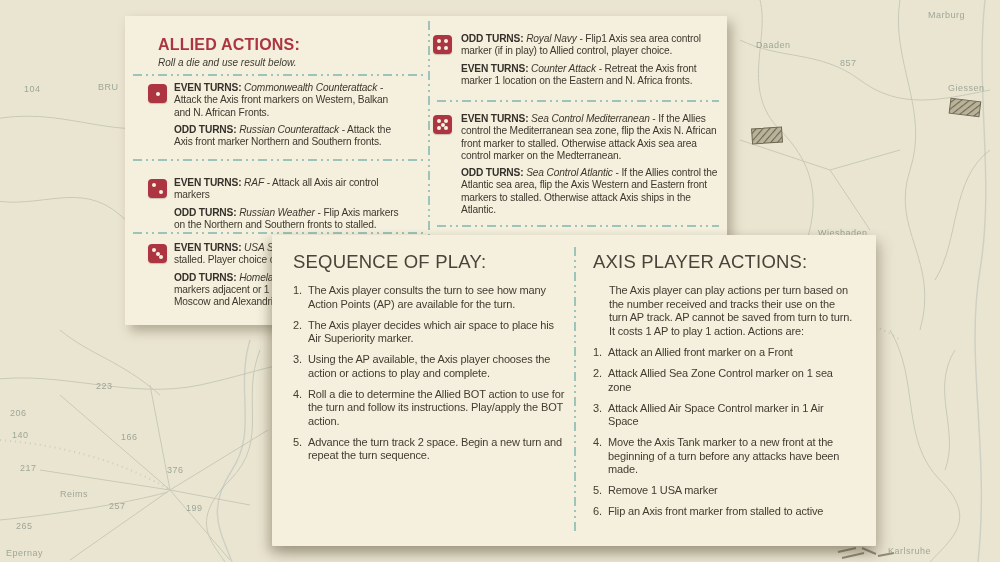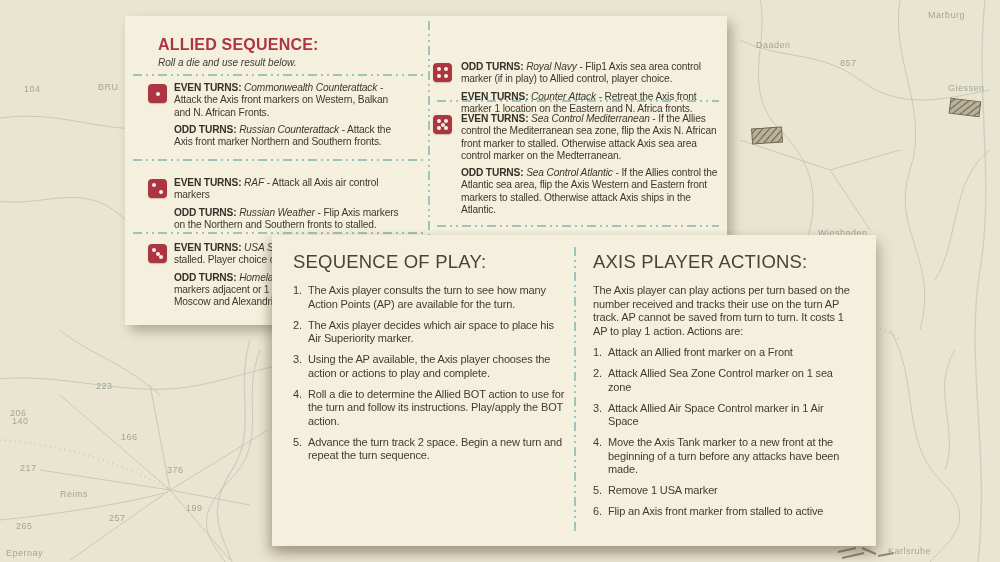"ALLIED SEQUENCE:" h1.allied-title { text: SEQUENCE -> ACTIONS }
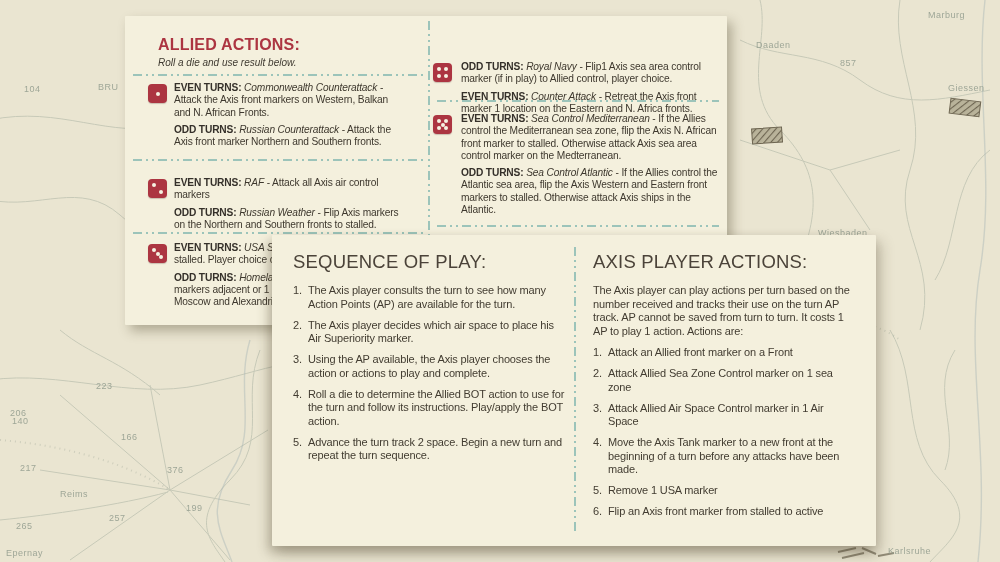"ODD TURNS: Royal Navy -" div.section { margin-top: 28px -> none }
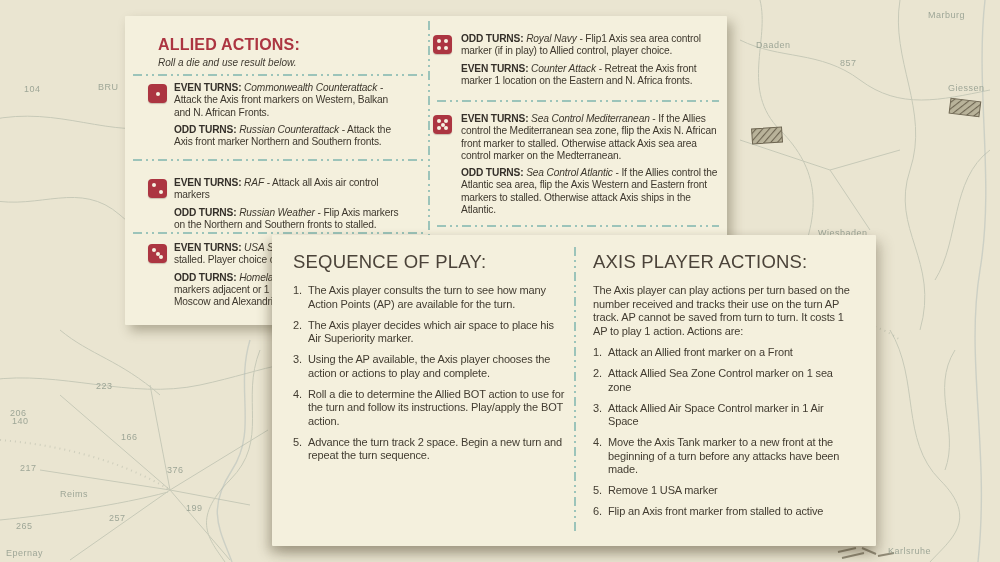"The Axis player can play" .intro { margin: 0 0 8px 0 -> 0 0 8px 16px }
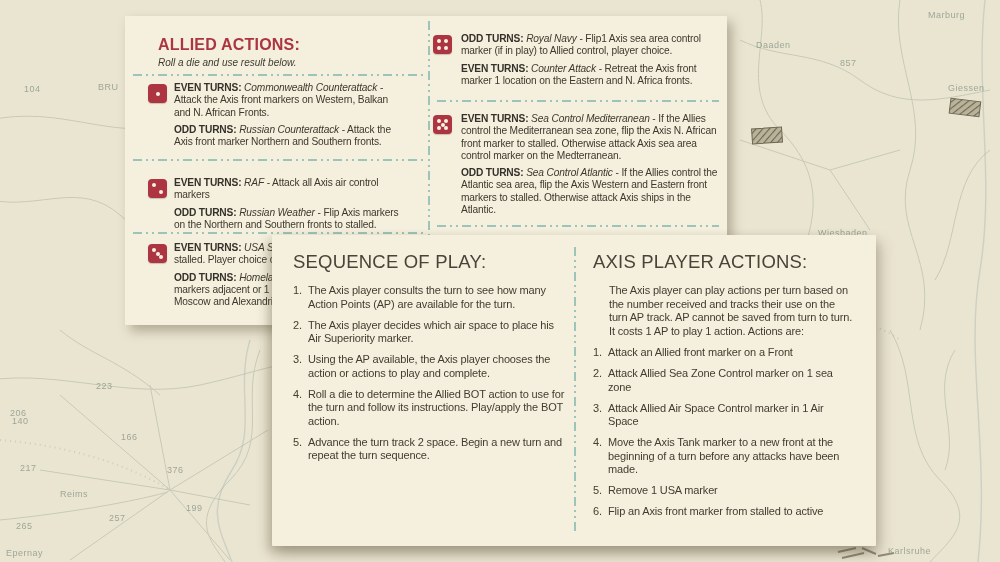"140" span { top: 416px -> 430px }
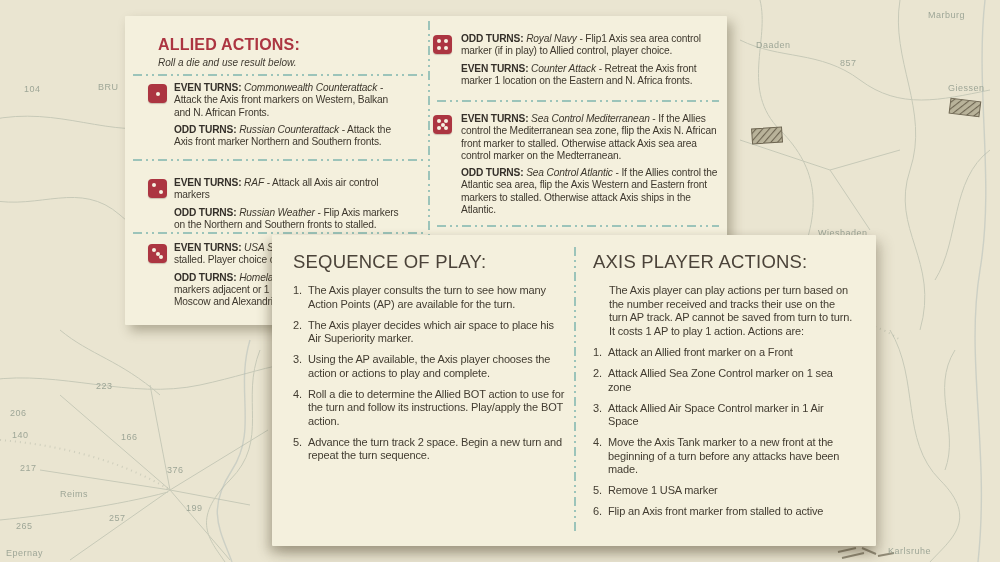"257" span { margin-top: 12px -> none }
